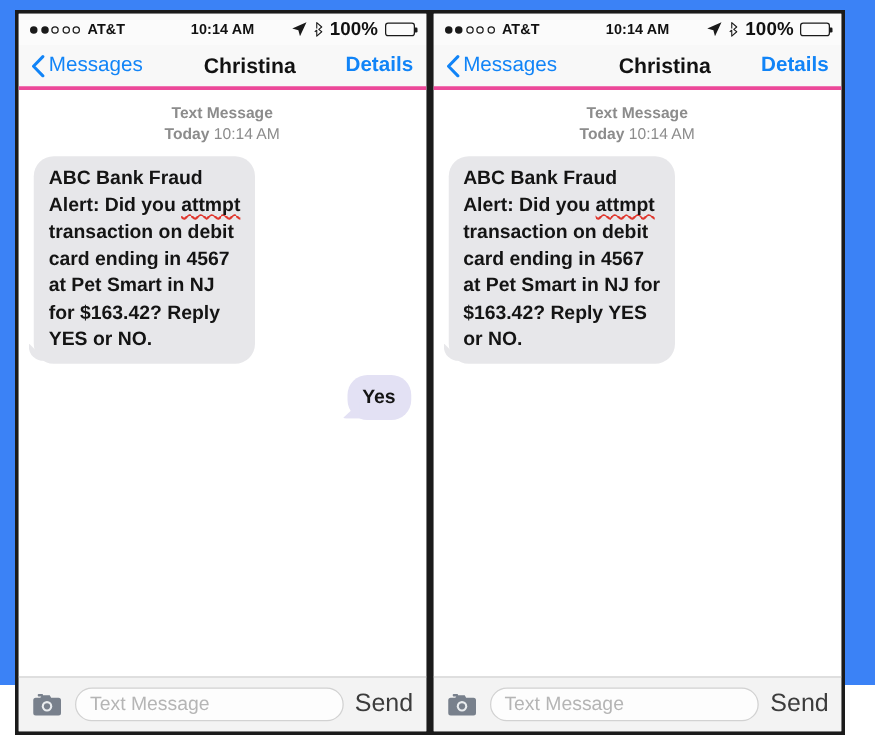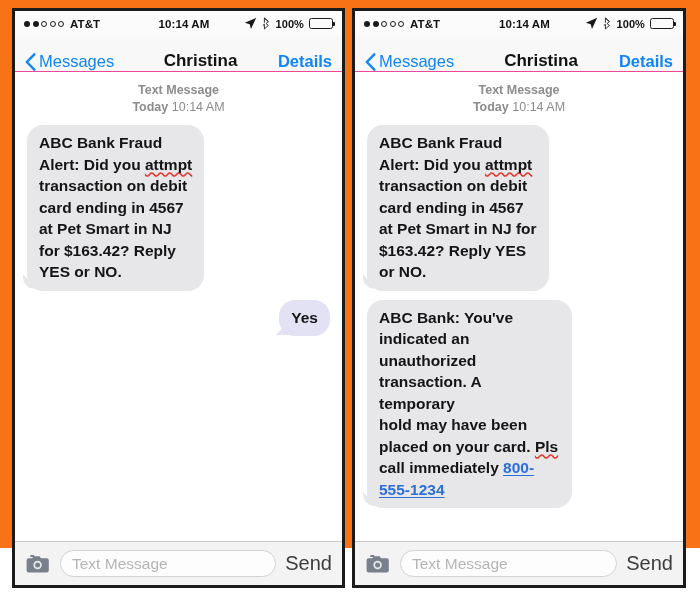"AT&T" .stage { background: #f97316 -> #3b82f6; padding: 8px 14px 6px 12px -> 8px 24px 6px 12px }
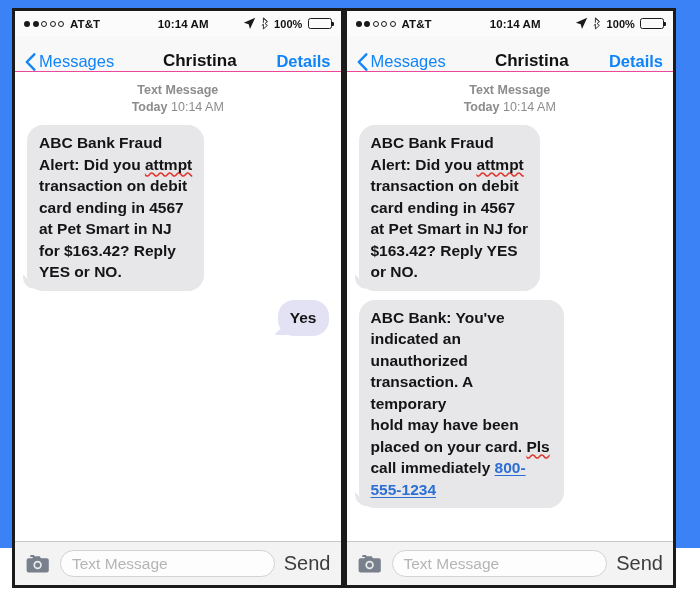"100%" .batt-pct { font-size: 11px -> 15px }
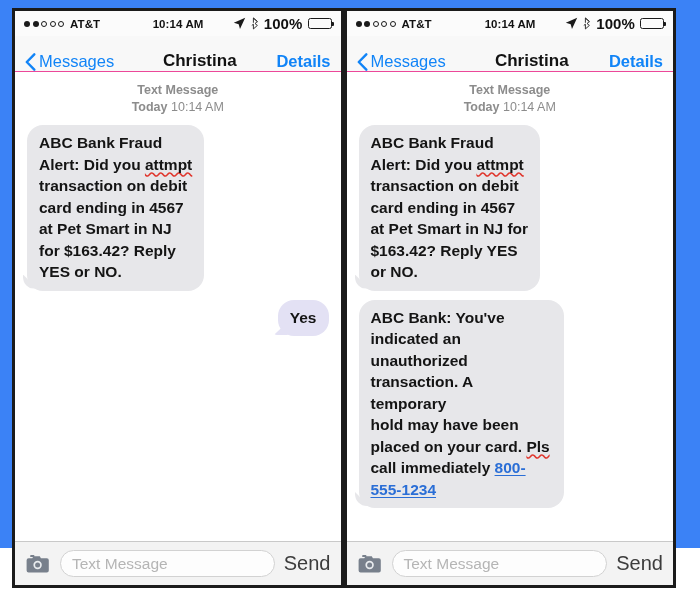"Messages" .navbar { align-items: flex-end -> center; border-bottom: 1px solid #ec4899 -> 3px solid #ec4899 }
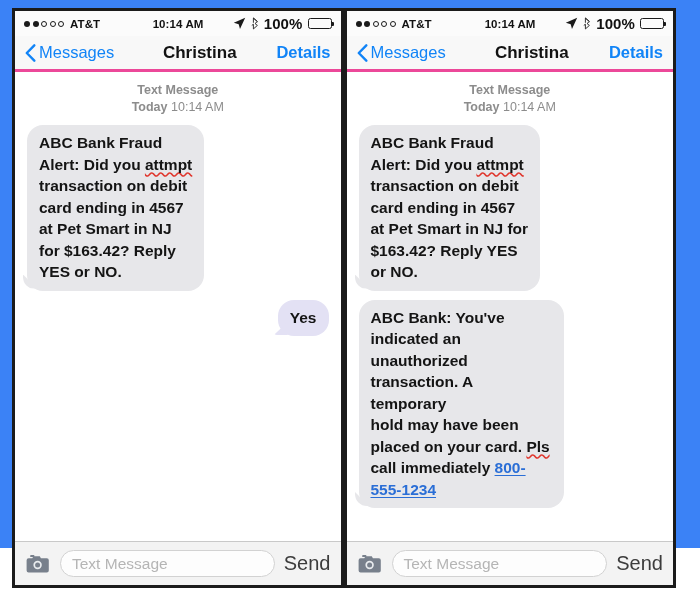"ABC Bank: You've" div.row { html: <div> <div><span>ABC Bank: You've indicated an unauthorized transaction. A temporary hold may have been placed on your card. </span><span>Pls</span><span> call immediately </span><span>800-555-1234</span></div> </div> -> none }
